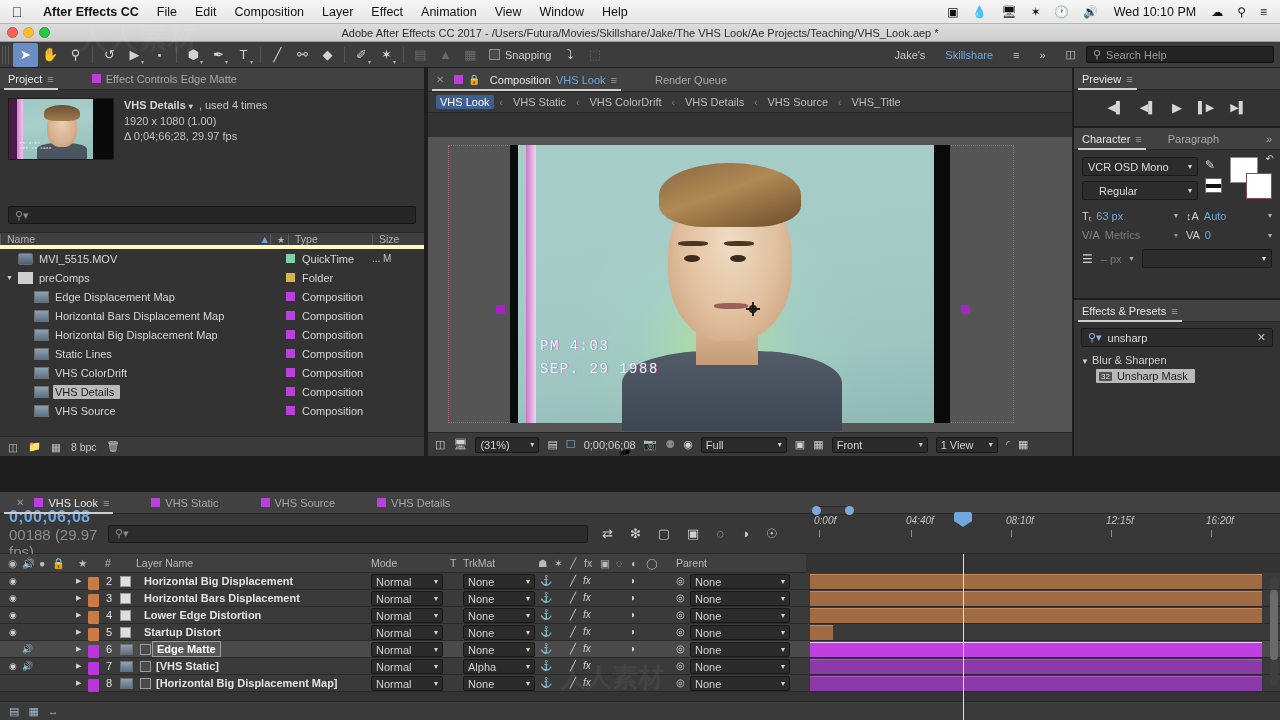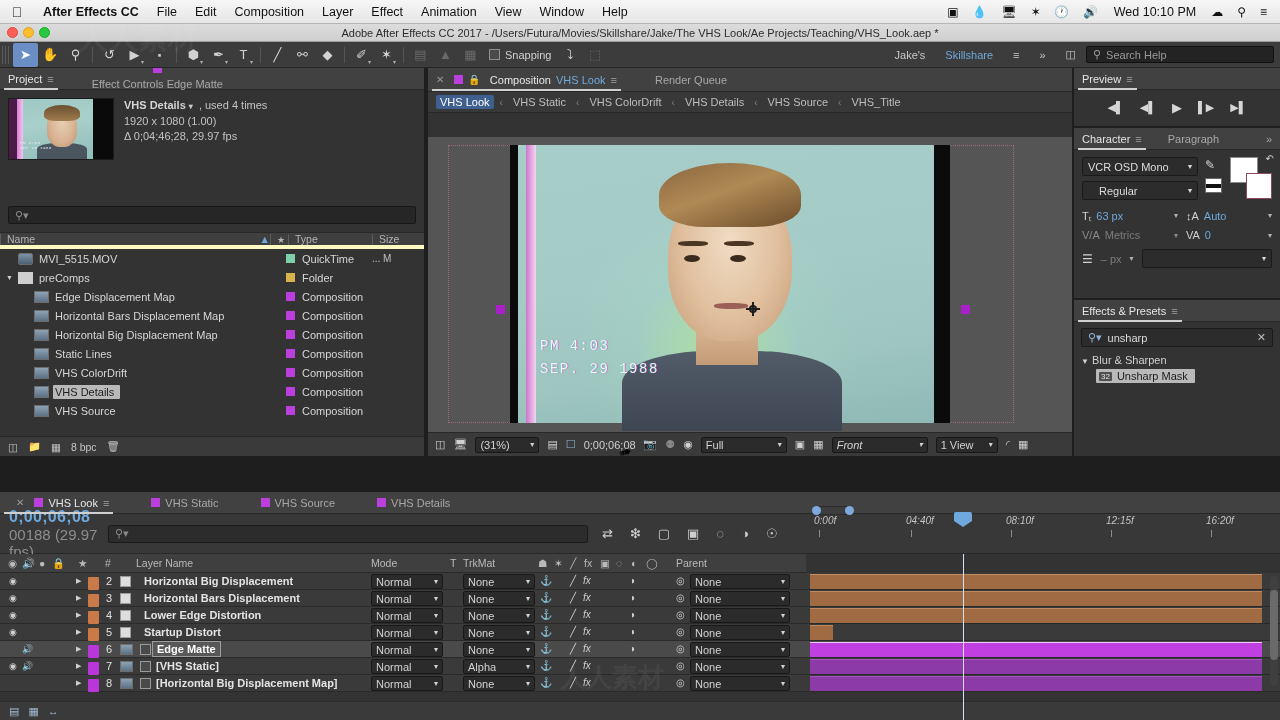"Effect Controls Edge Matte" div.ptab { flex-direction: column -> none }
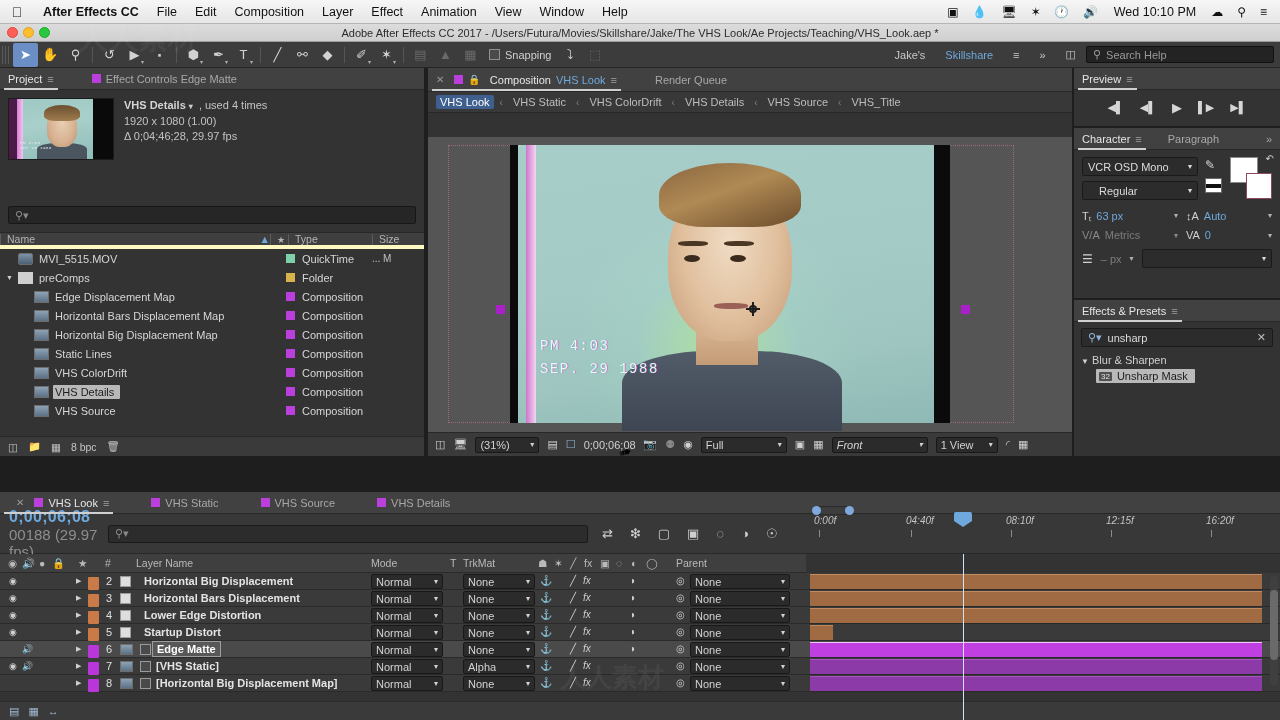"Δ 0;04;46;28, 29.97 fps" div.fps { text: 46 -> 66 }
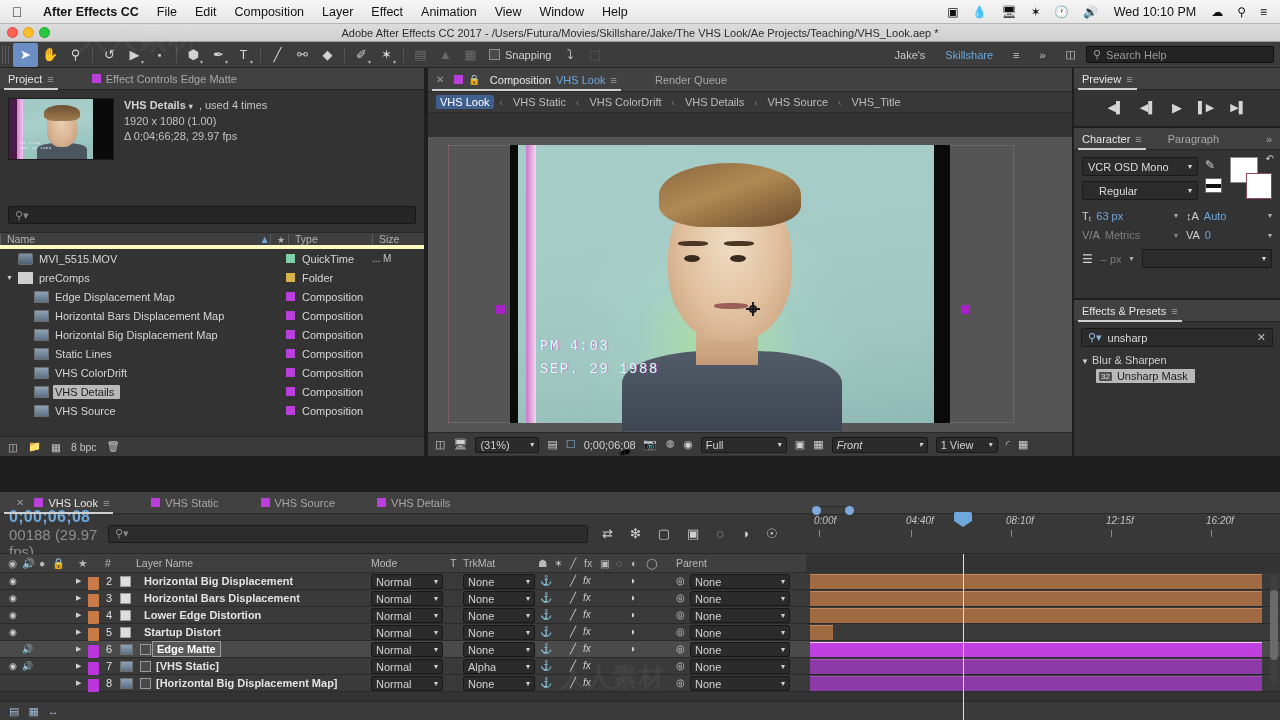"Front" div.selbox { font-style: italic -> none }
